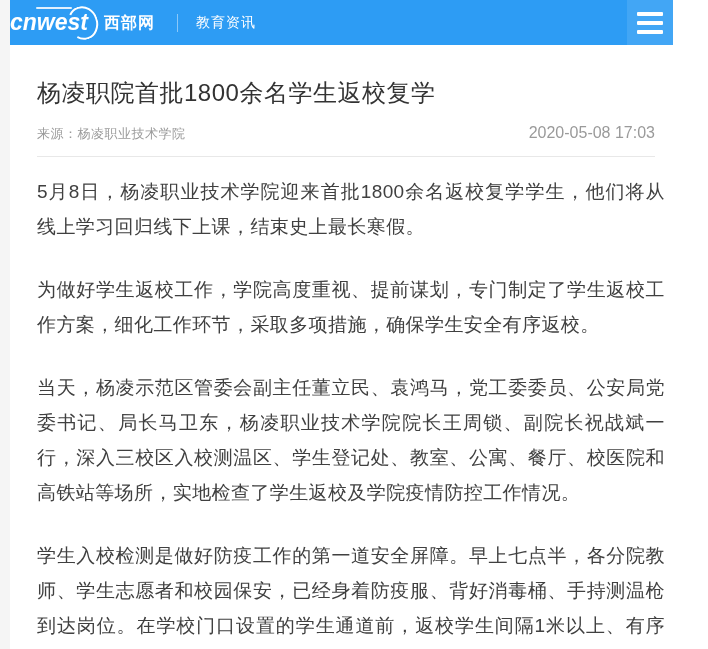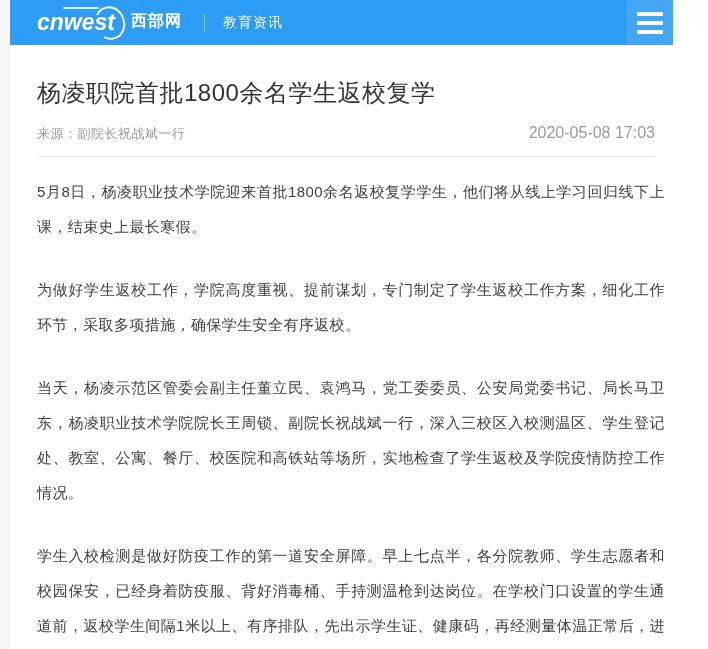"cnwest" .logo { align-items: flex-start -> flex-end; margin-left: 27px -> none }
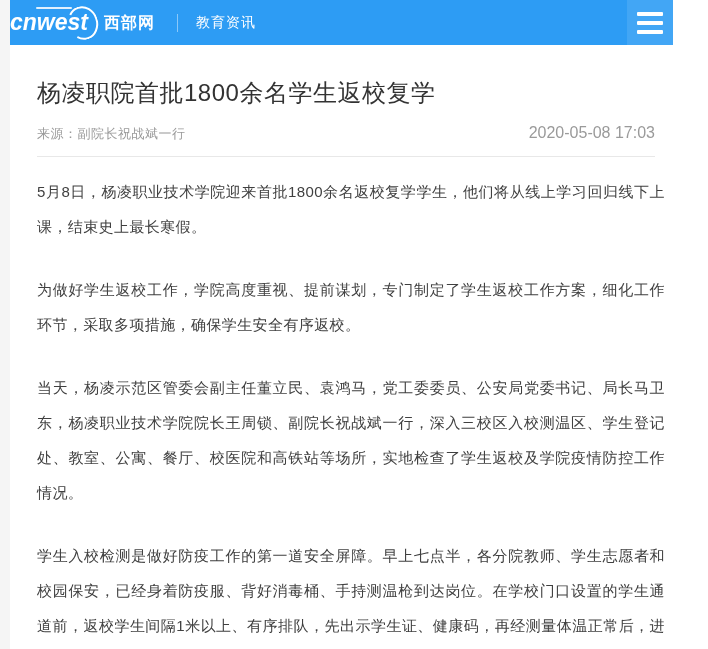"来源：副院长祝战斌一行" span.meta-source { text: 副院长祝战斌一行 -> 杨凌职业技术学院 }
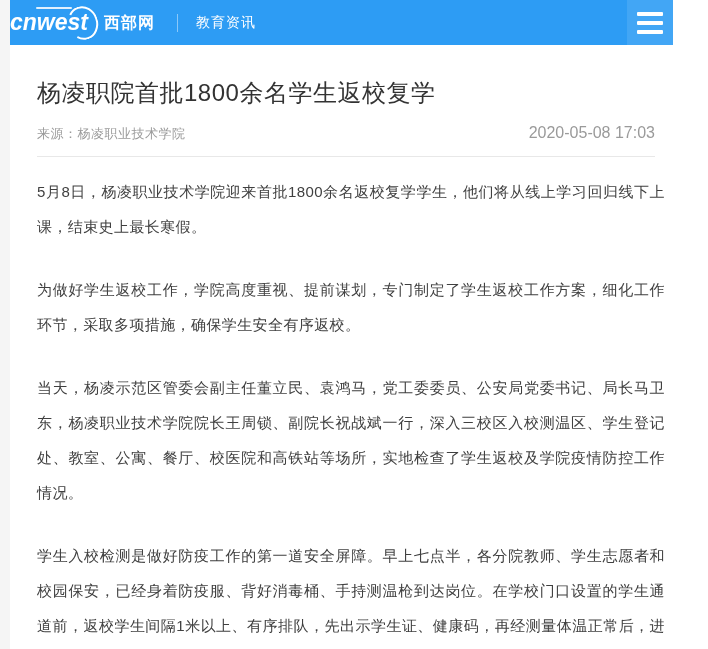"5月8日，杨凌职业技术学院迎来首批1800余名返校复学学生，他们将从线上学习回归" .body-text p { font-size: 15px -> 19px }
